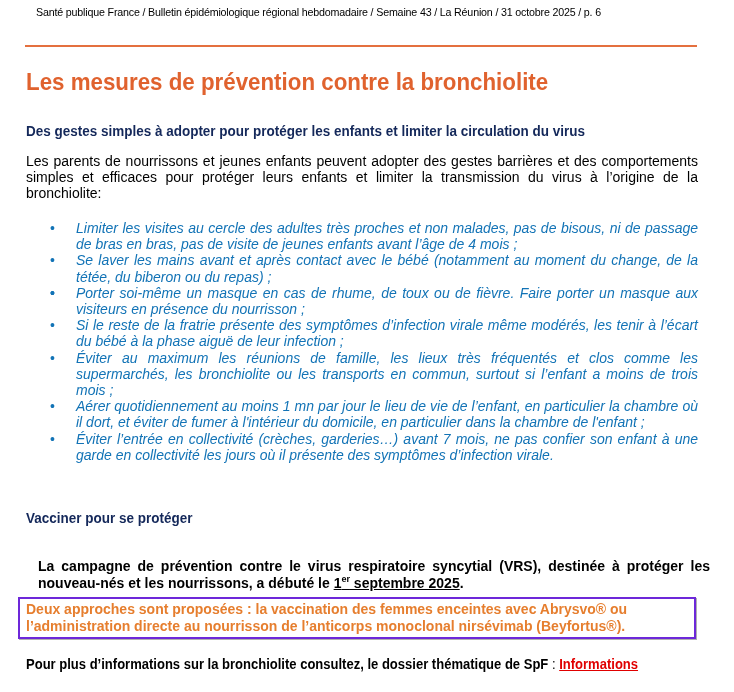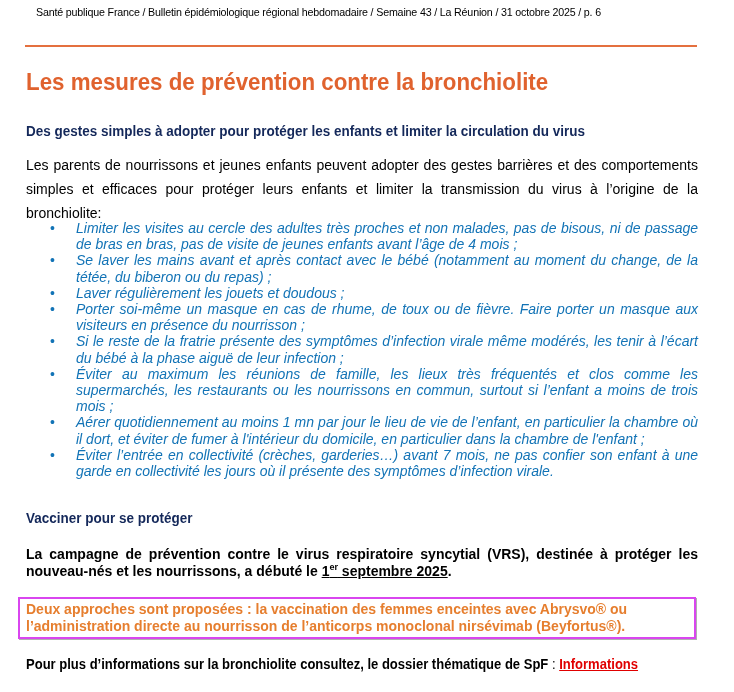"Les parents de nourrissons et" .intro { line-height: 24px -> 16px }
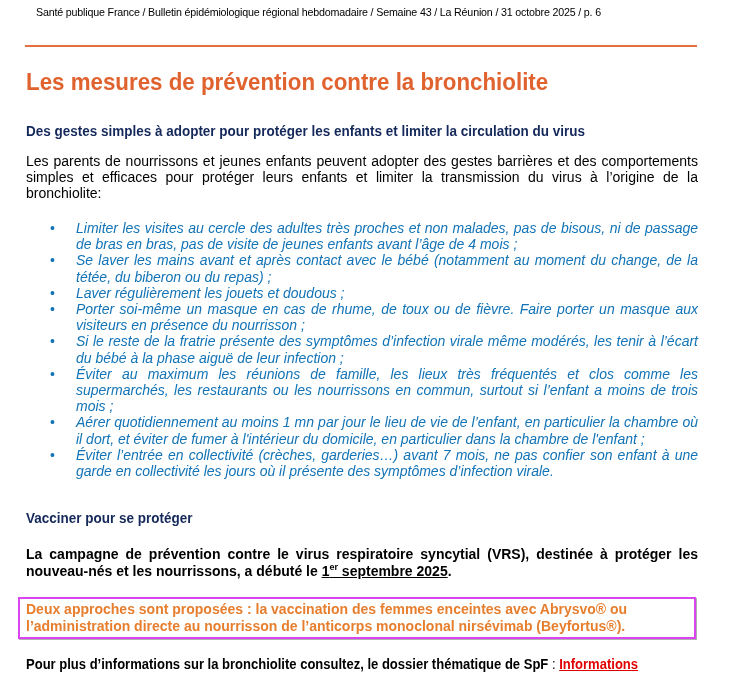"Laver régulièrement les jouets et" span { html: <span>Laver régulièrement les jouets et doudous ;</span> -> none }
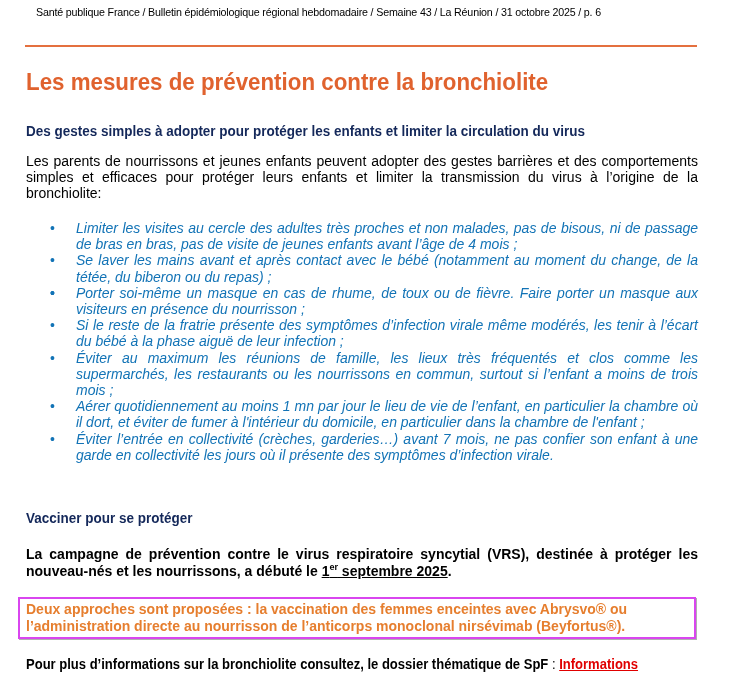"Éviter au maximum les réunions" span { text: restaurants ou les nourrissons -> bronchiolite ou les transports }
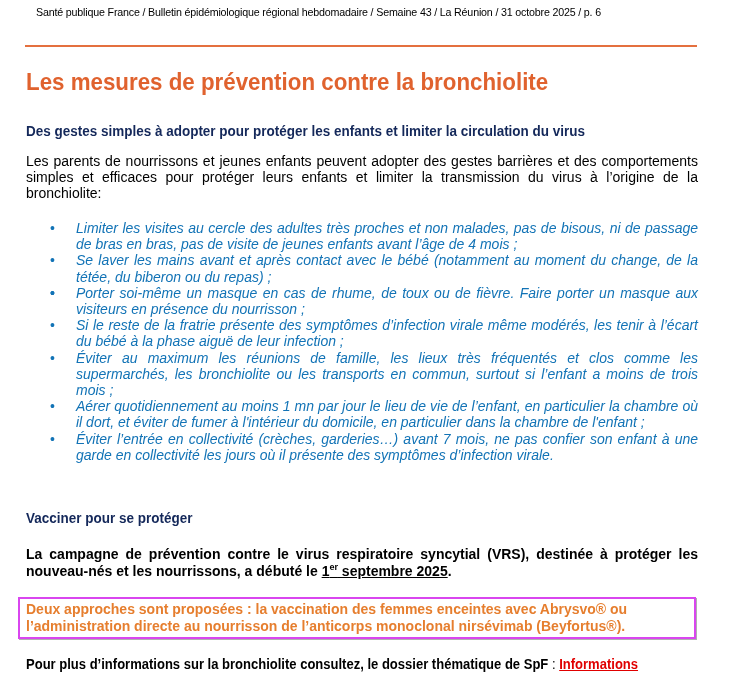"La campagne de prévention contre" .campaign { margin: 0 -> 12px }
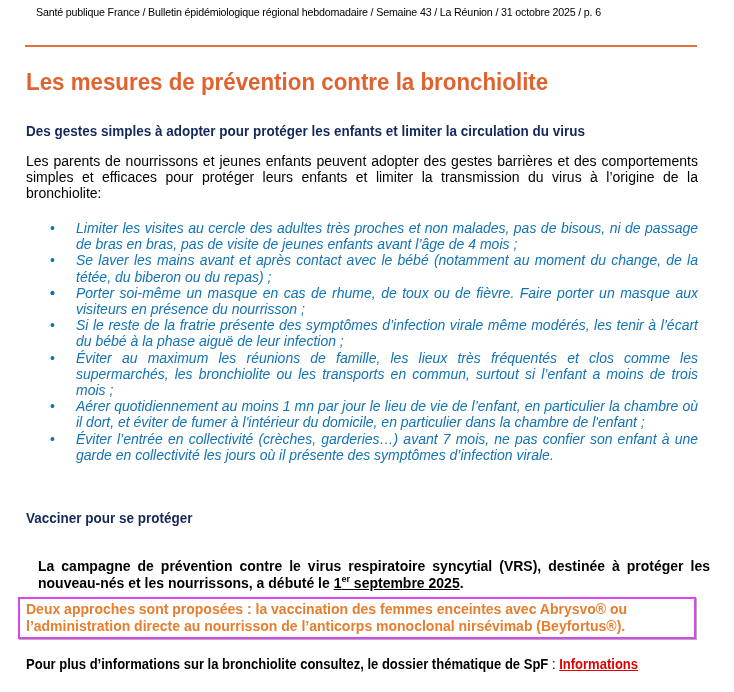"Deux approches sont proposées :" .approaches { border: 2px solid #d946ef -> 2px solid #6d28d9 }
